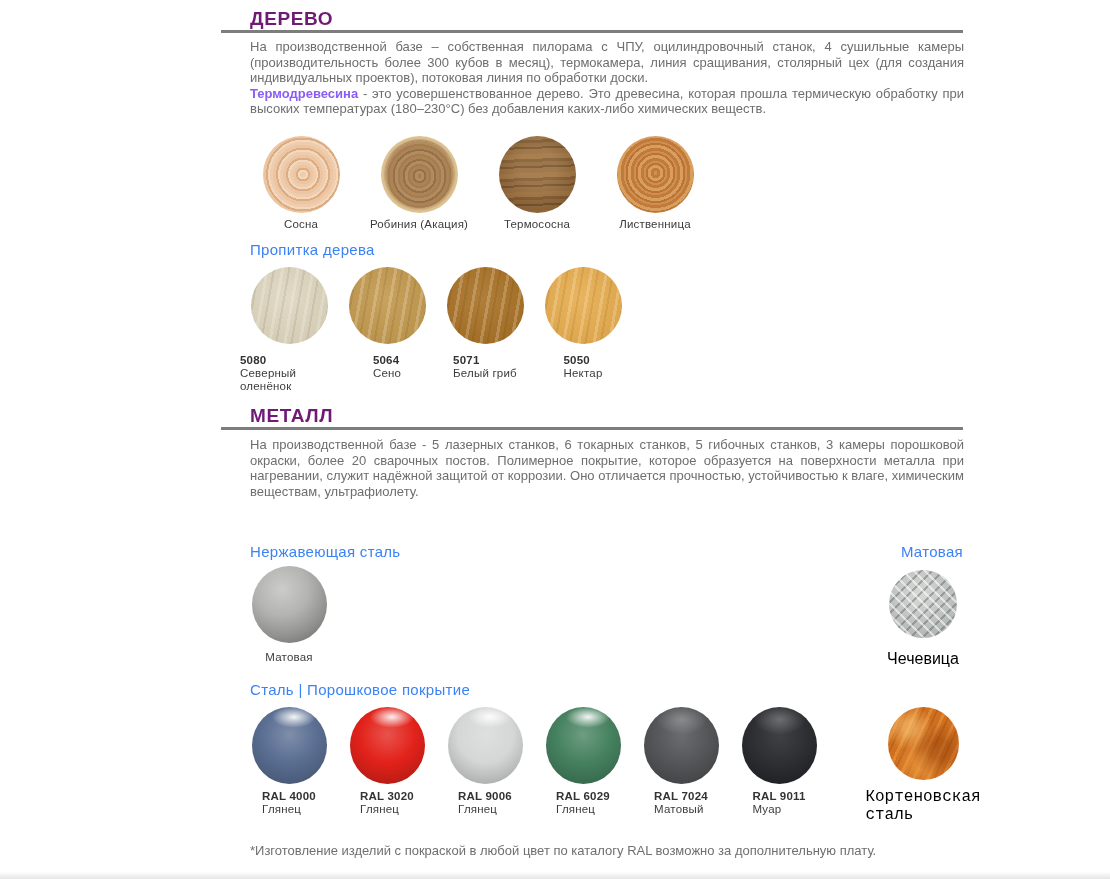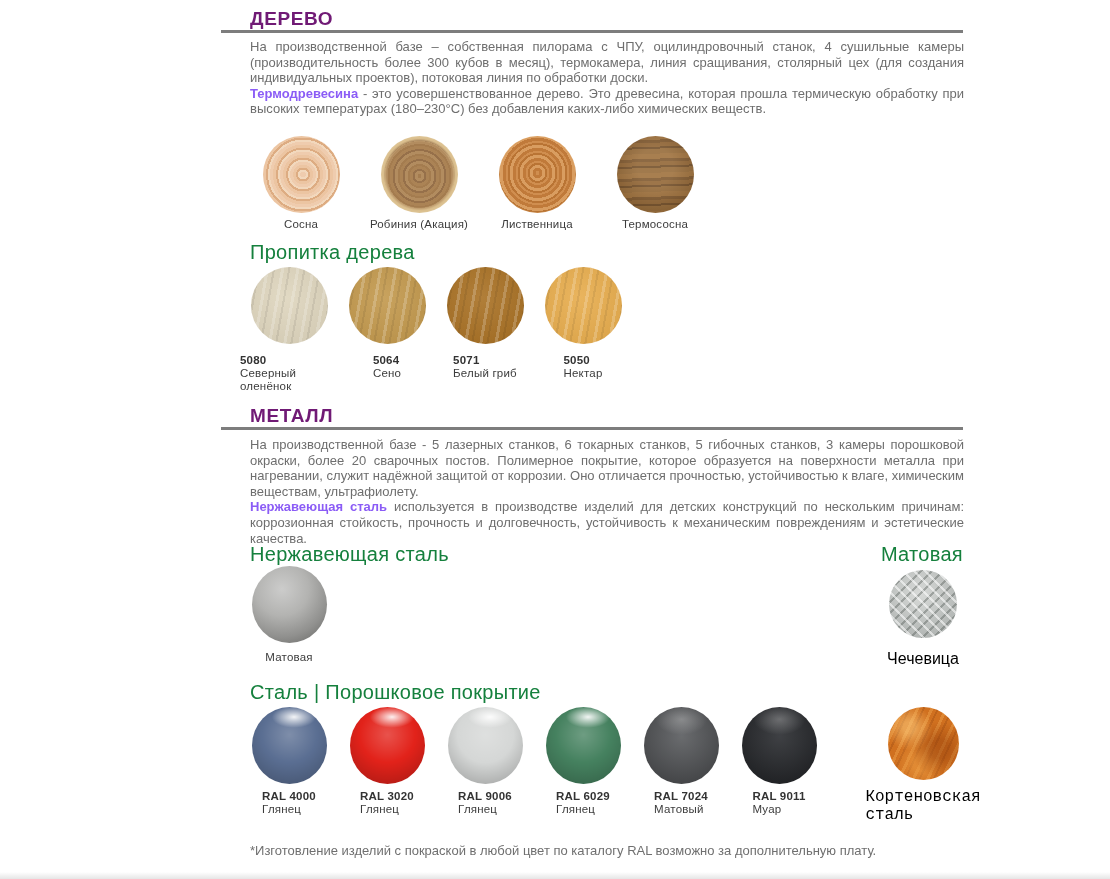"Лиственница" div.cell { order: before "Термососна" -> after "Термососна" }
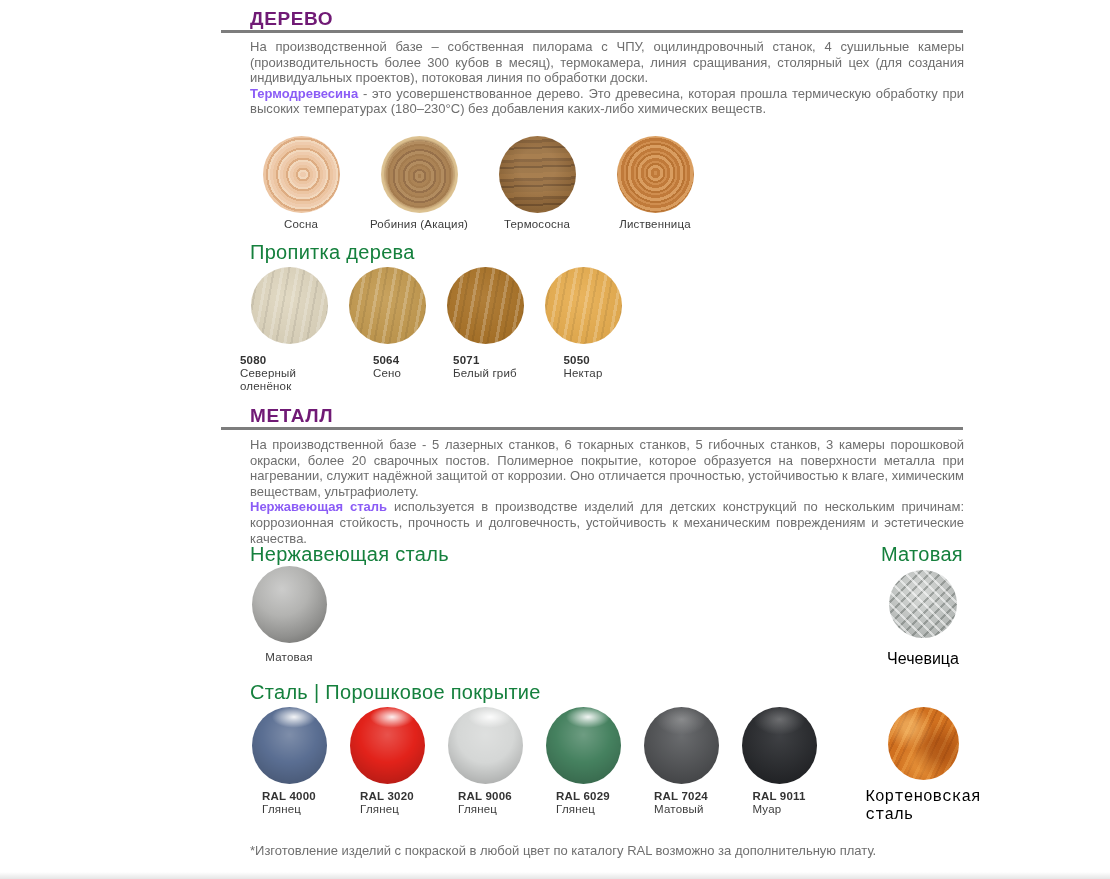"Пропитка дерева" .sub-title { color: #15803d -> #3b82f6; font-size: 20px -> 15px }
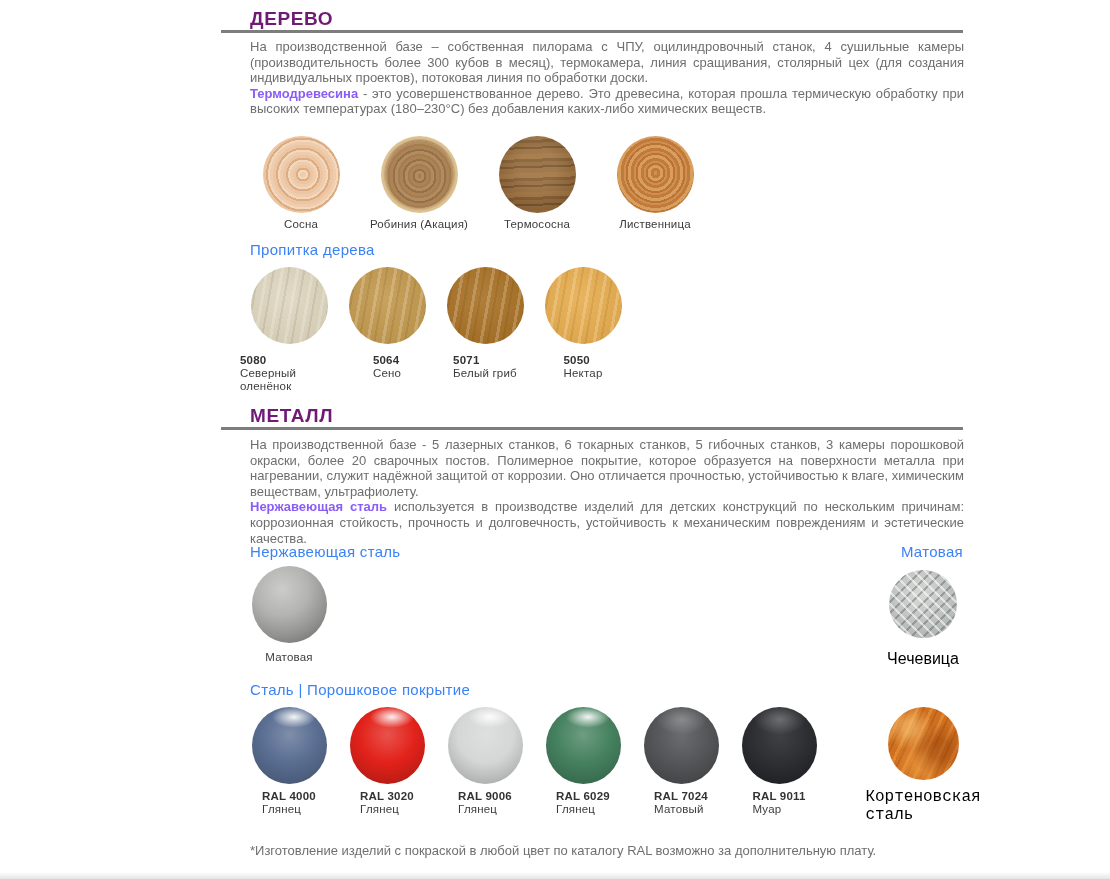"Нержавеющая сталь используется в" p { html: <p><span>Нержавеющая сталь</span><span> используется в производстве изделий для детских конструкций по нескольким причинам: коррозионная стойкость, прочность и долговечность, устойчивость к механическим повреждениям и эстетические качества.</span></p> -> none }
